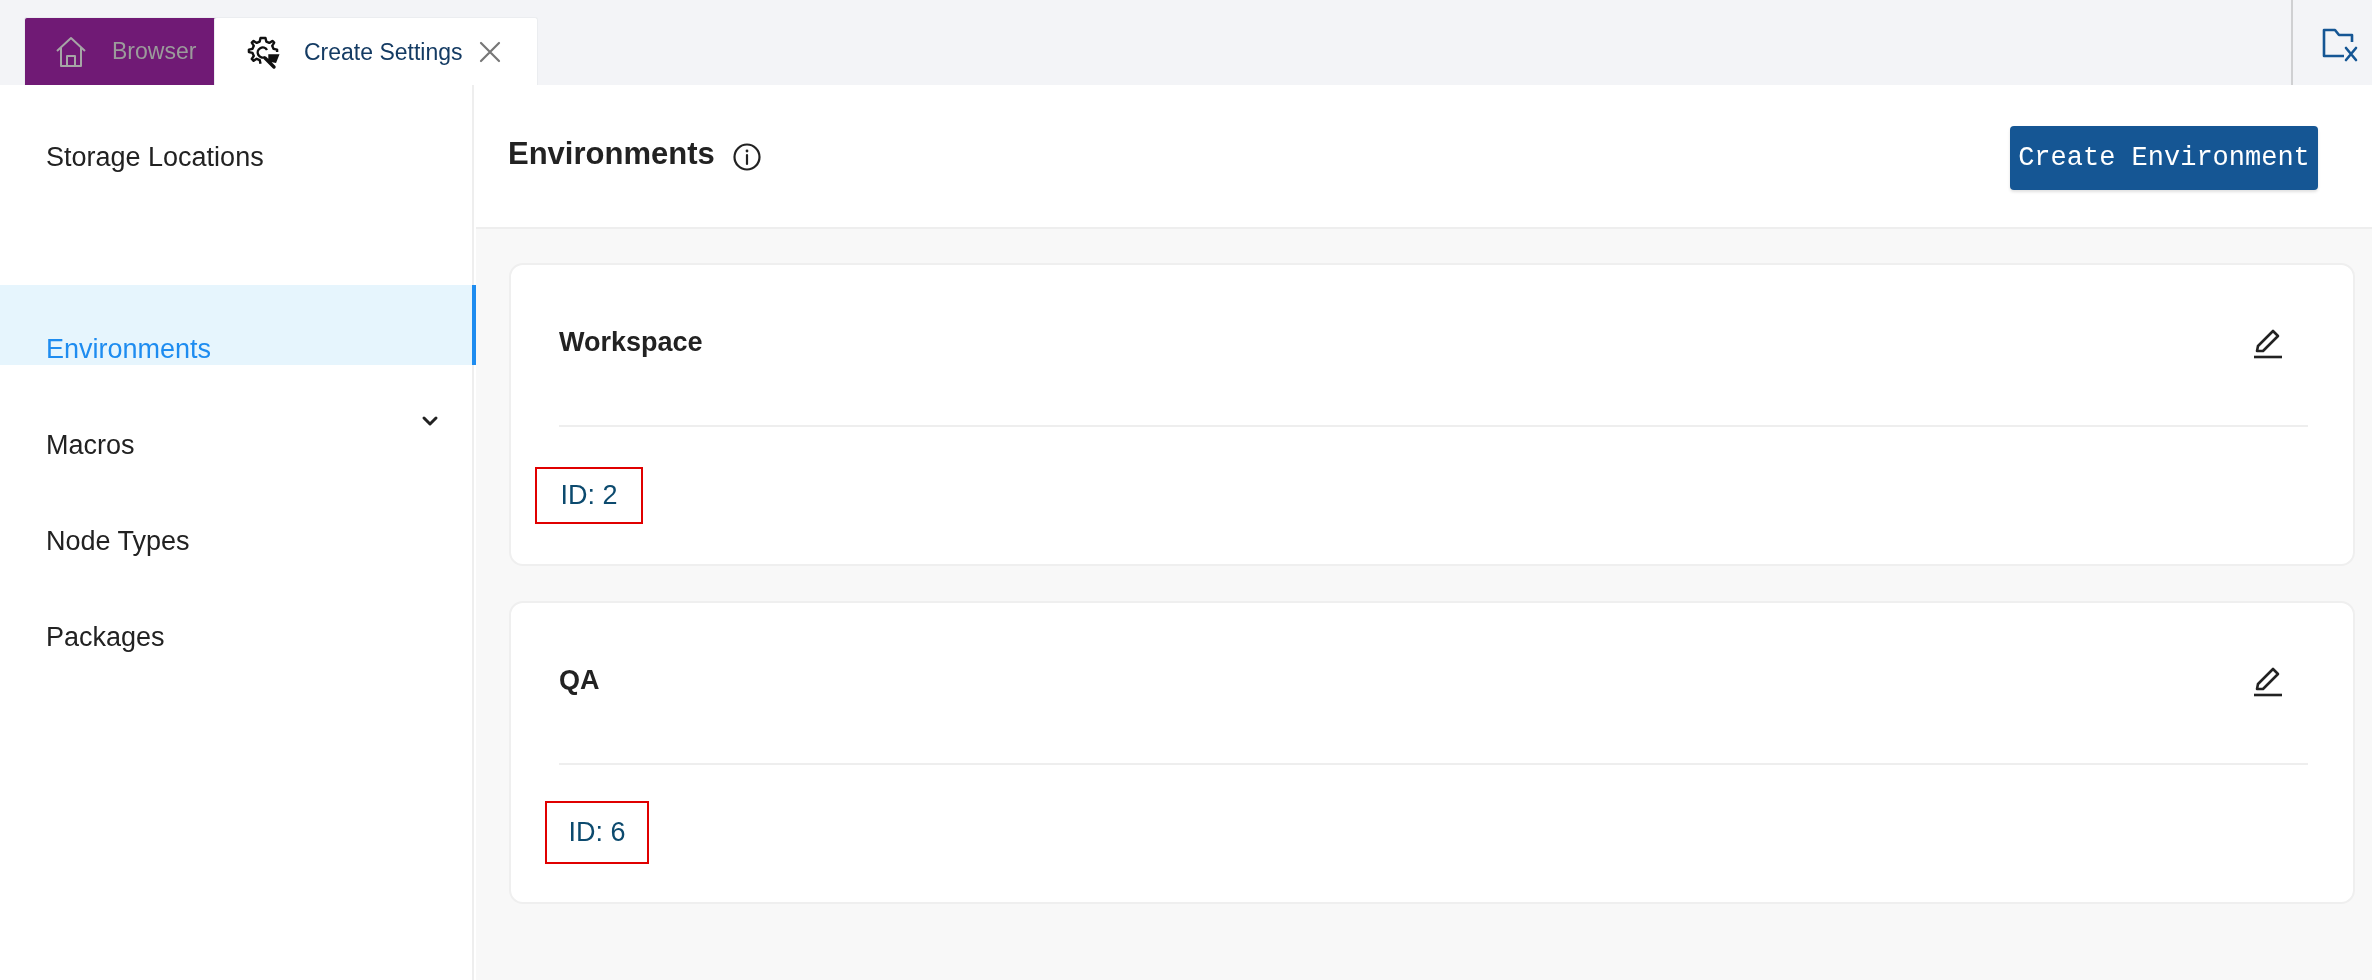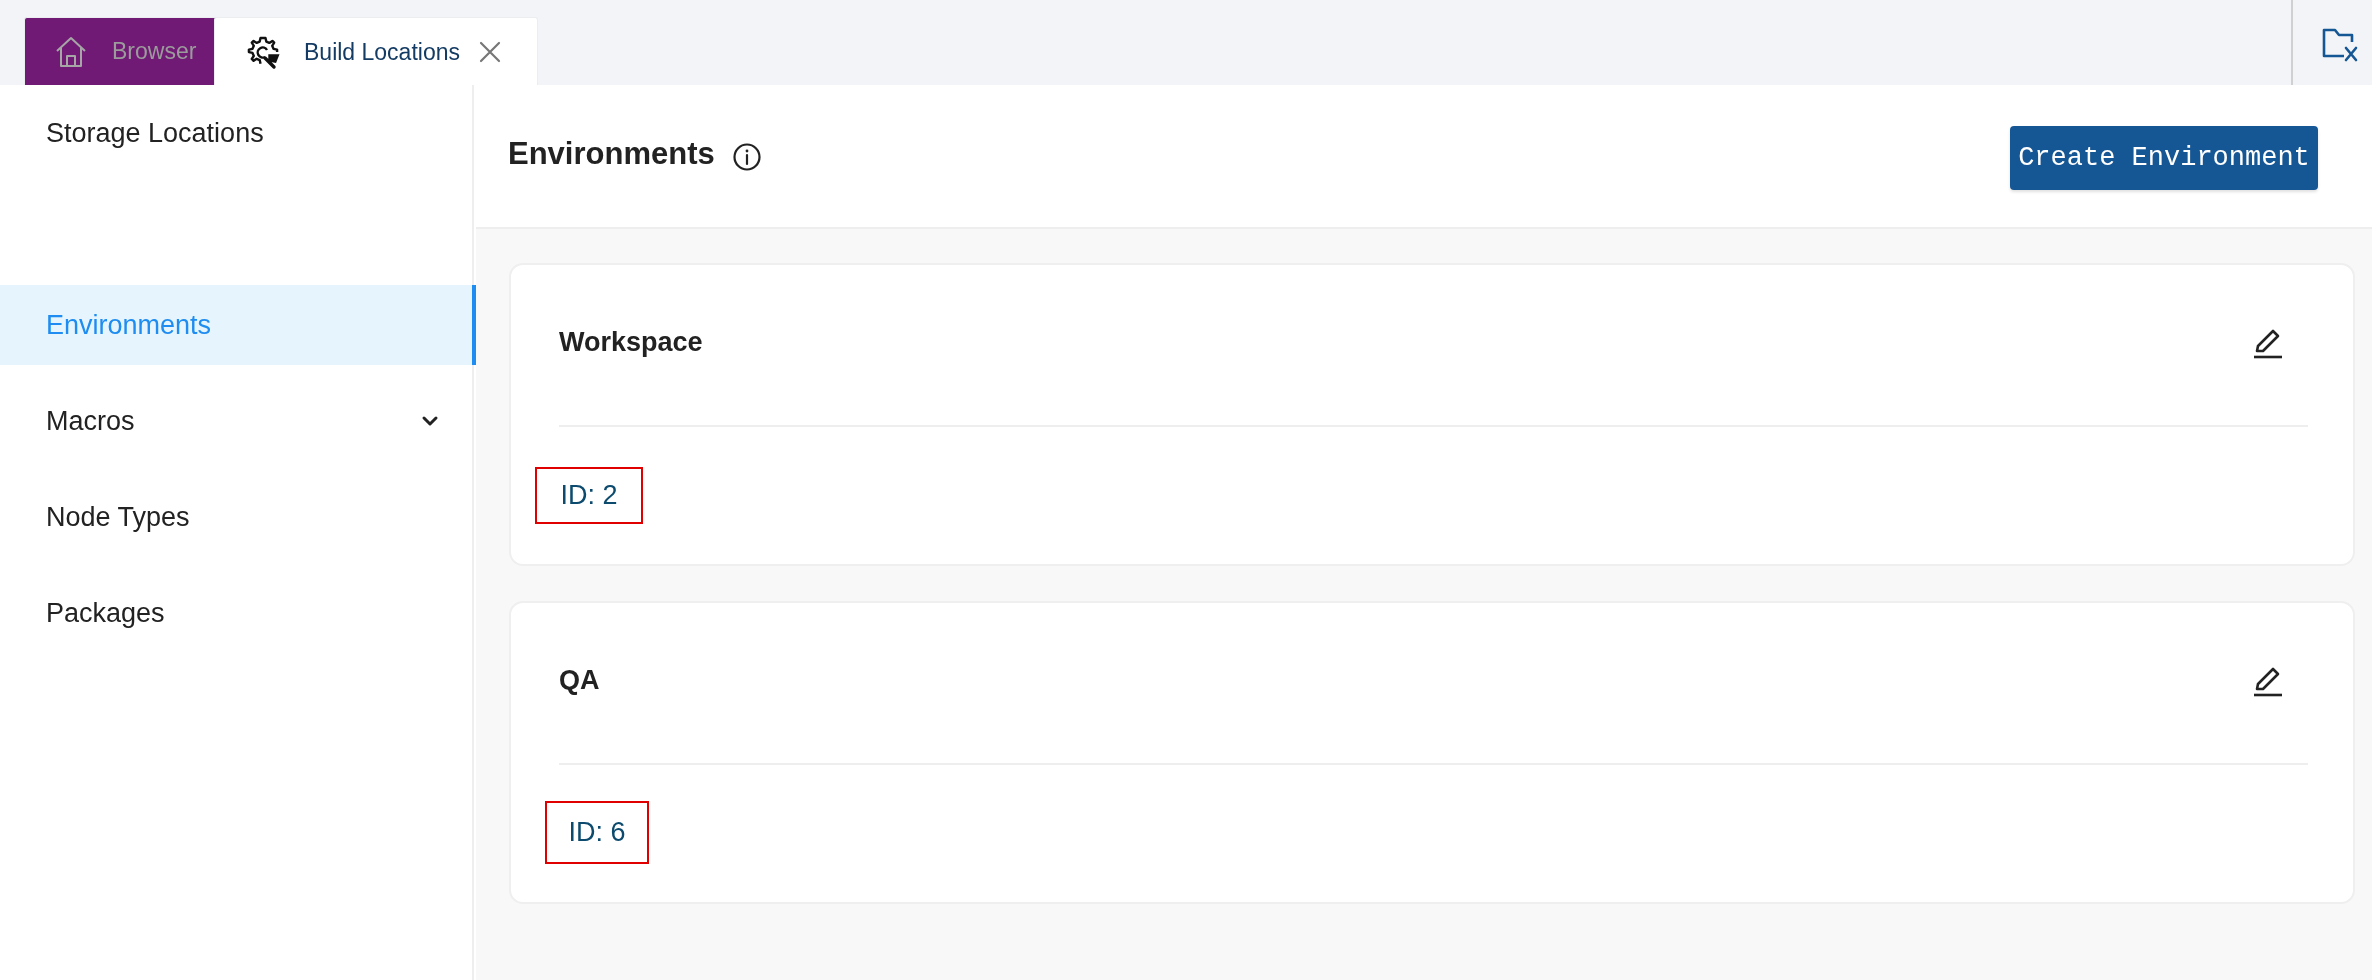"Build Locations" span.lbl { text: Build Locations -> Create Settings }
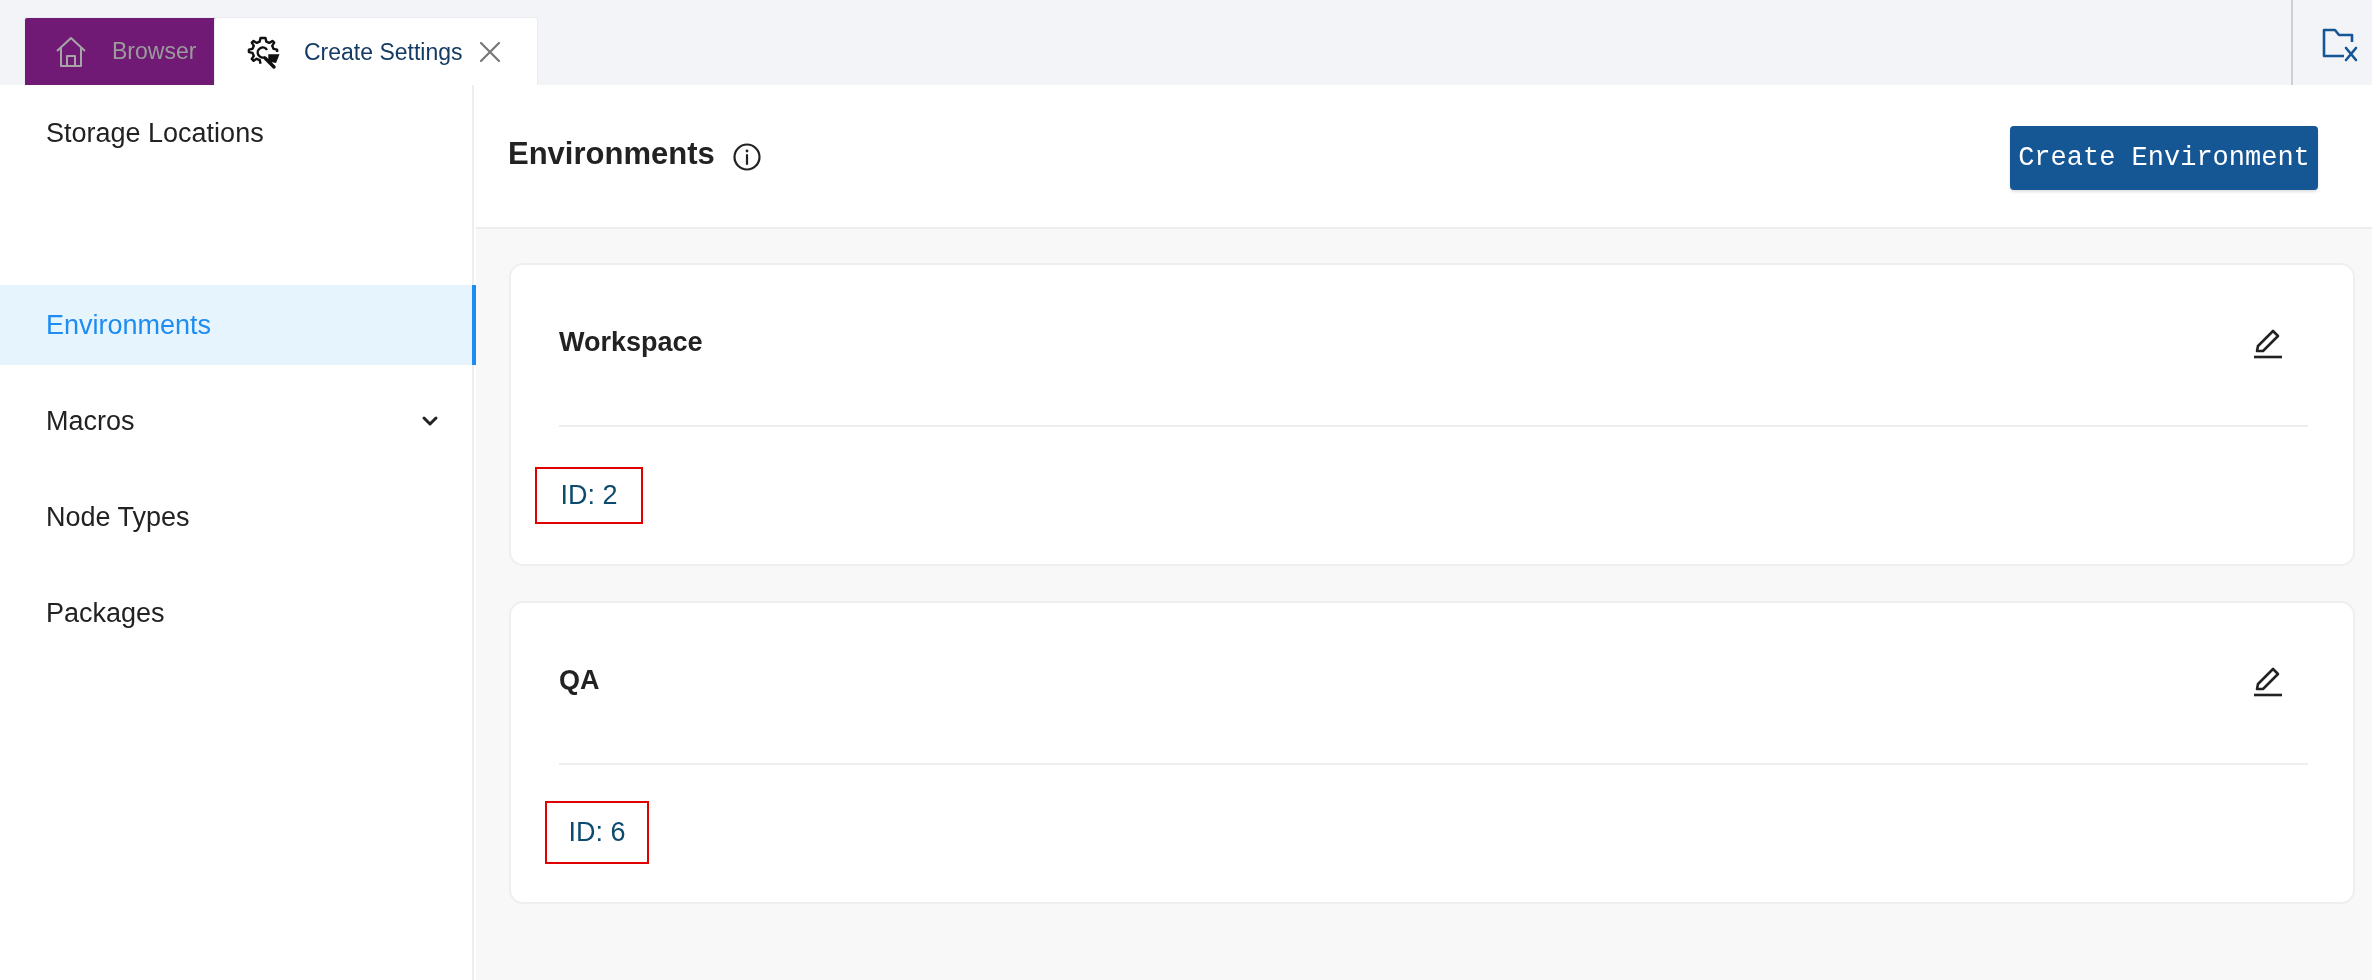"Storage Locations" .side-item { align-items: center -> flex-end }
